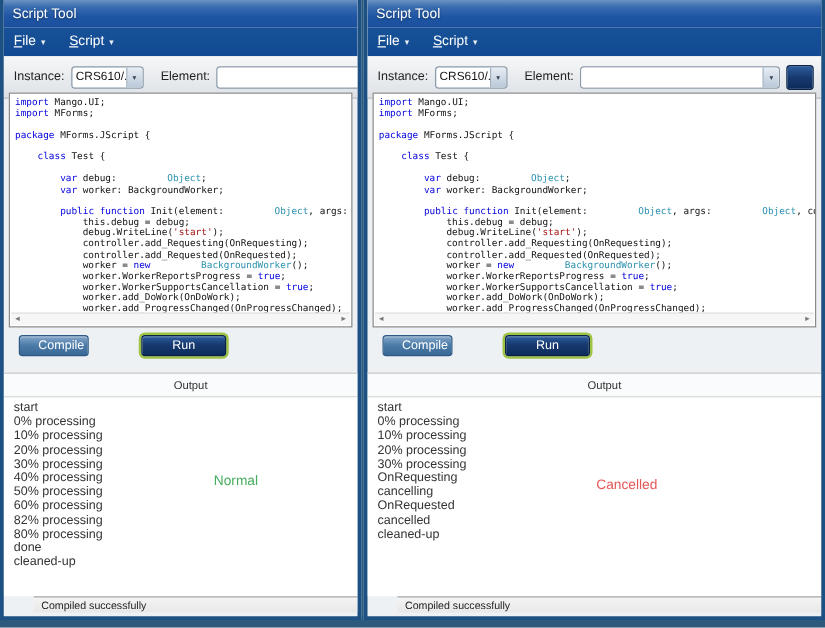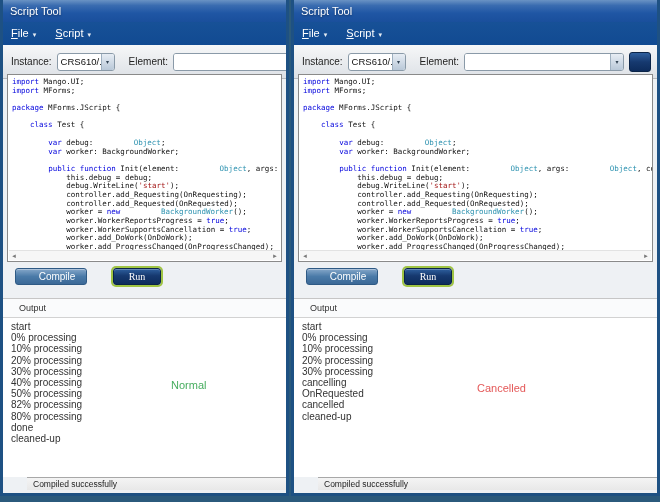"Compile" .btn-compile { width: 72px -> 56px }
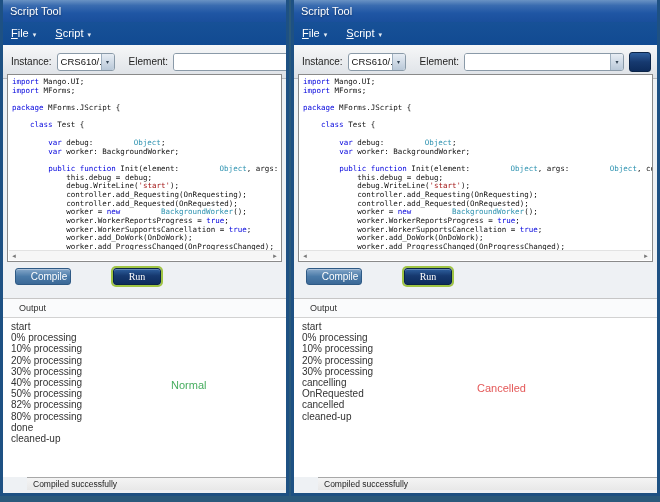"Run" .btn-run { font-family: Liberation Serif, serif -> none; width: 48px -> 68px }
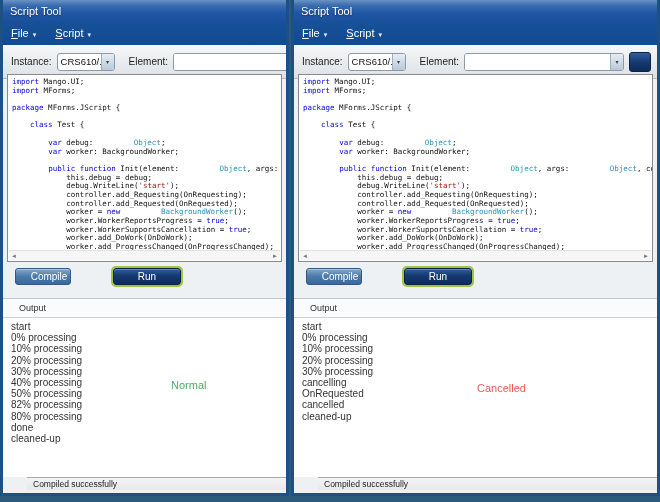"Output" .output-header { text-align: none -> center }
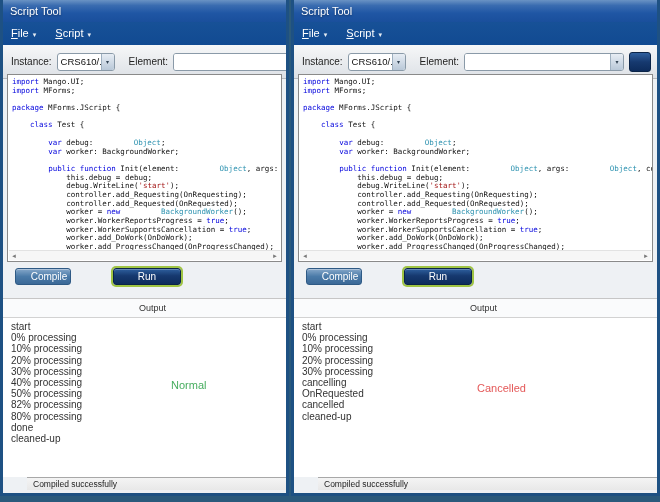"OnRequesting" div.ol { html: none -> <div>OnRequesting</div> }
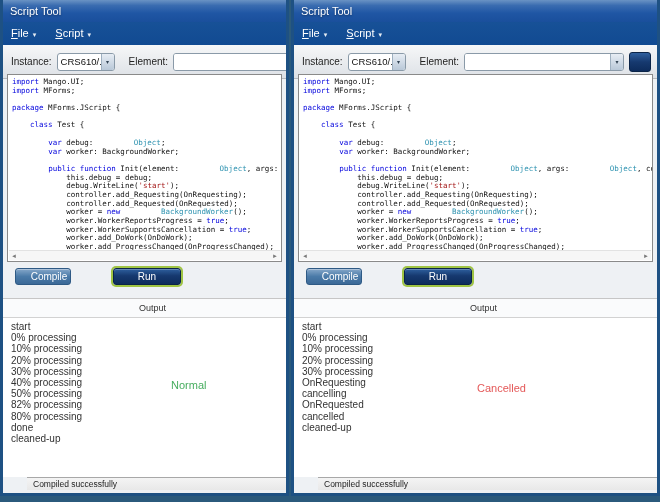"60% processing" div.ol { html: none -> <div>60% processing</div> }
